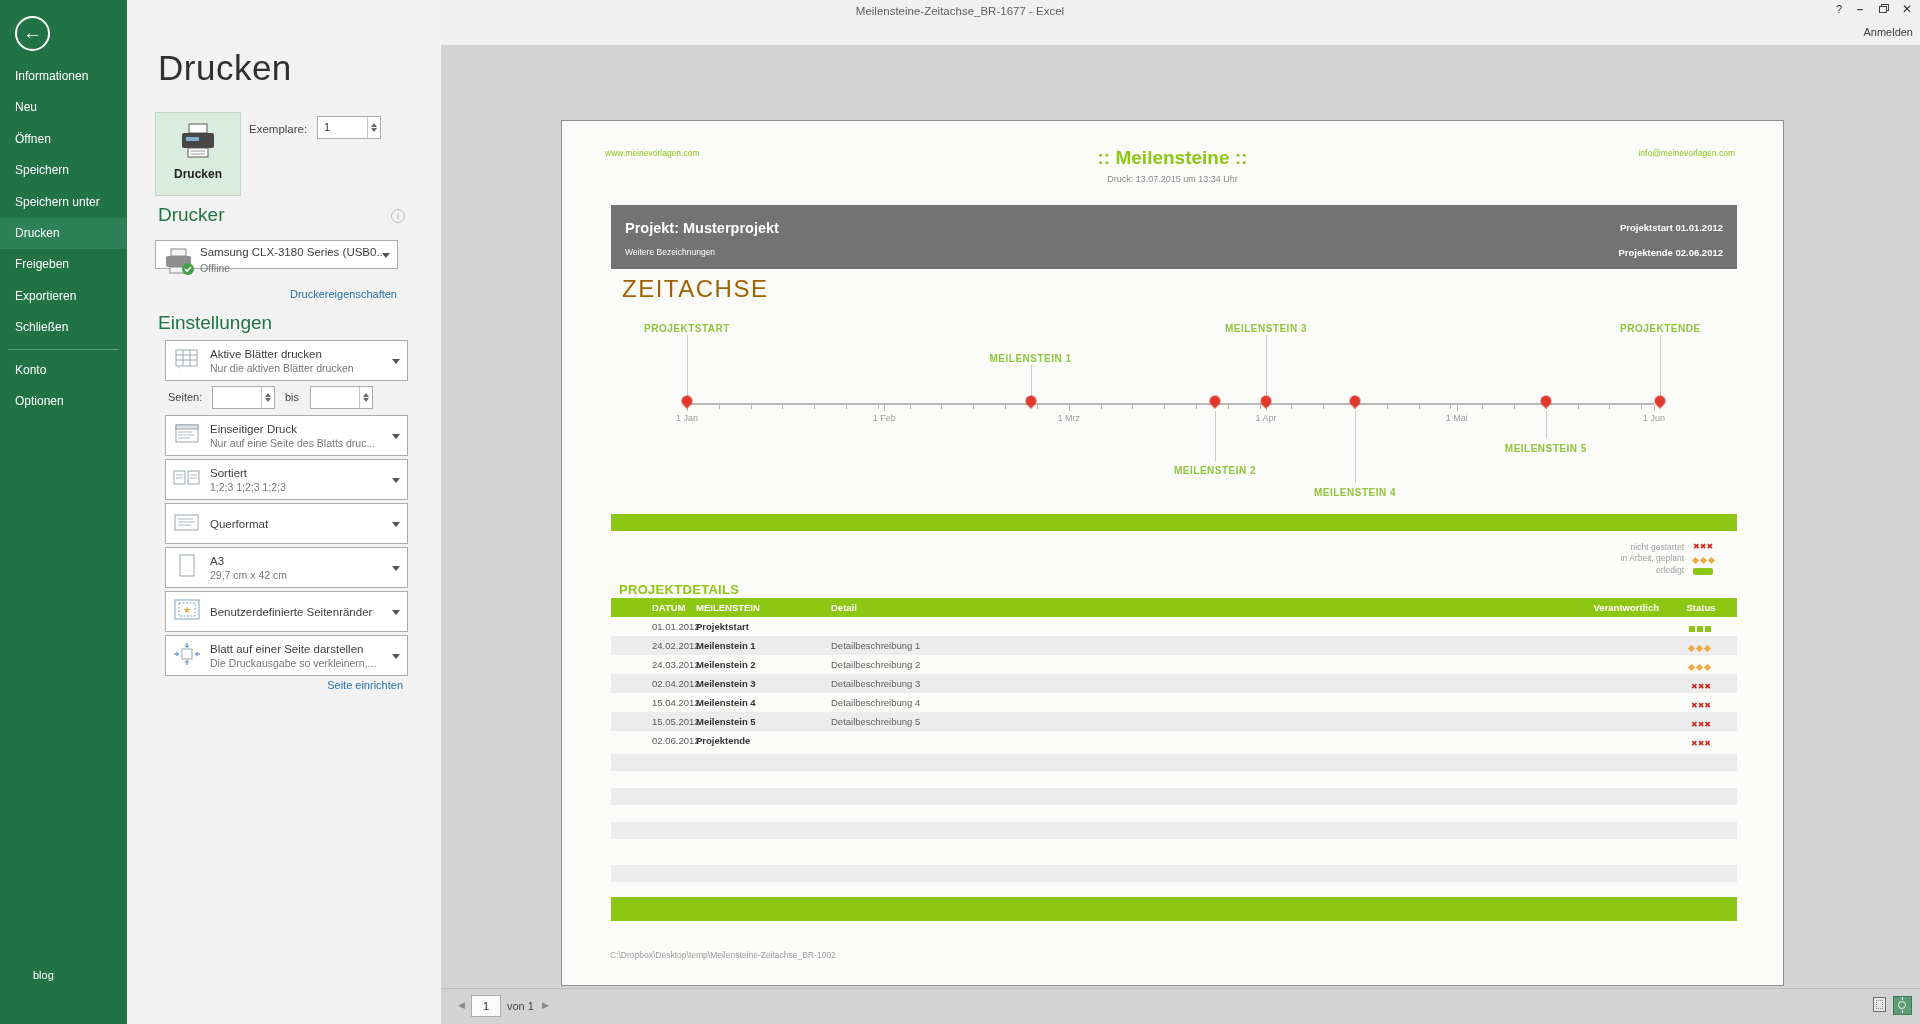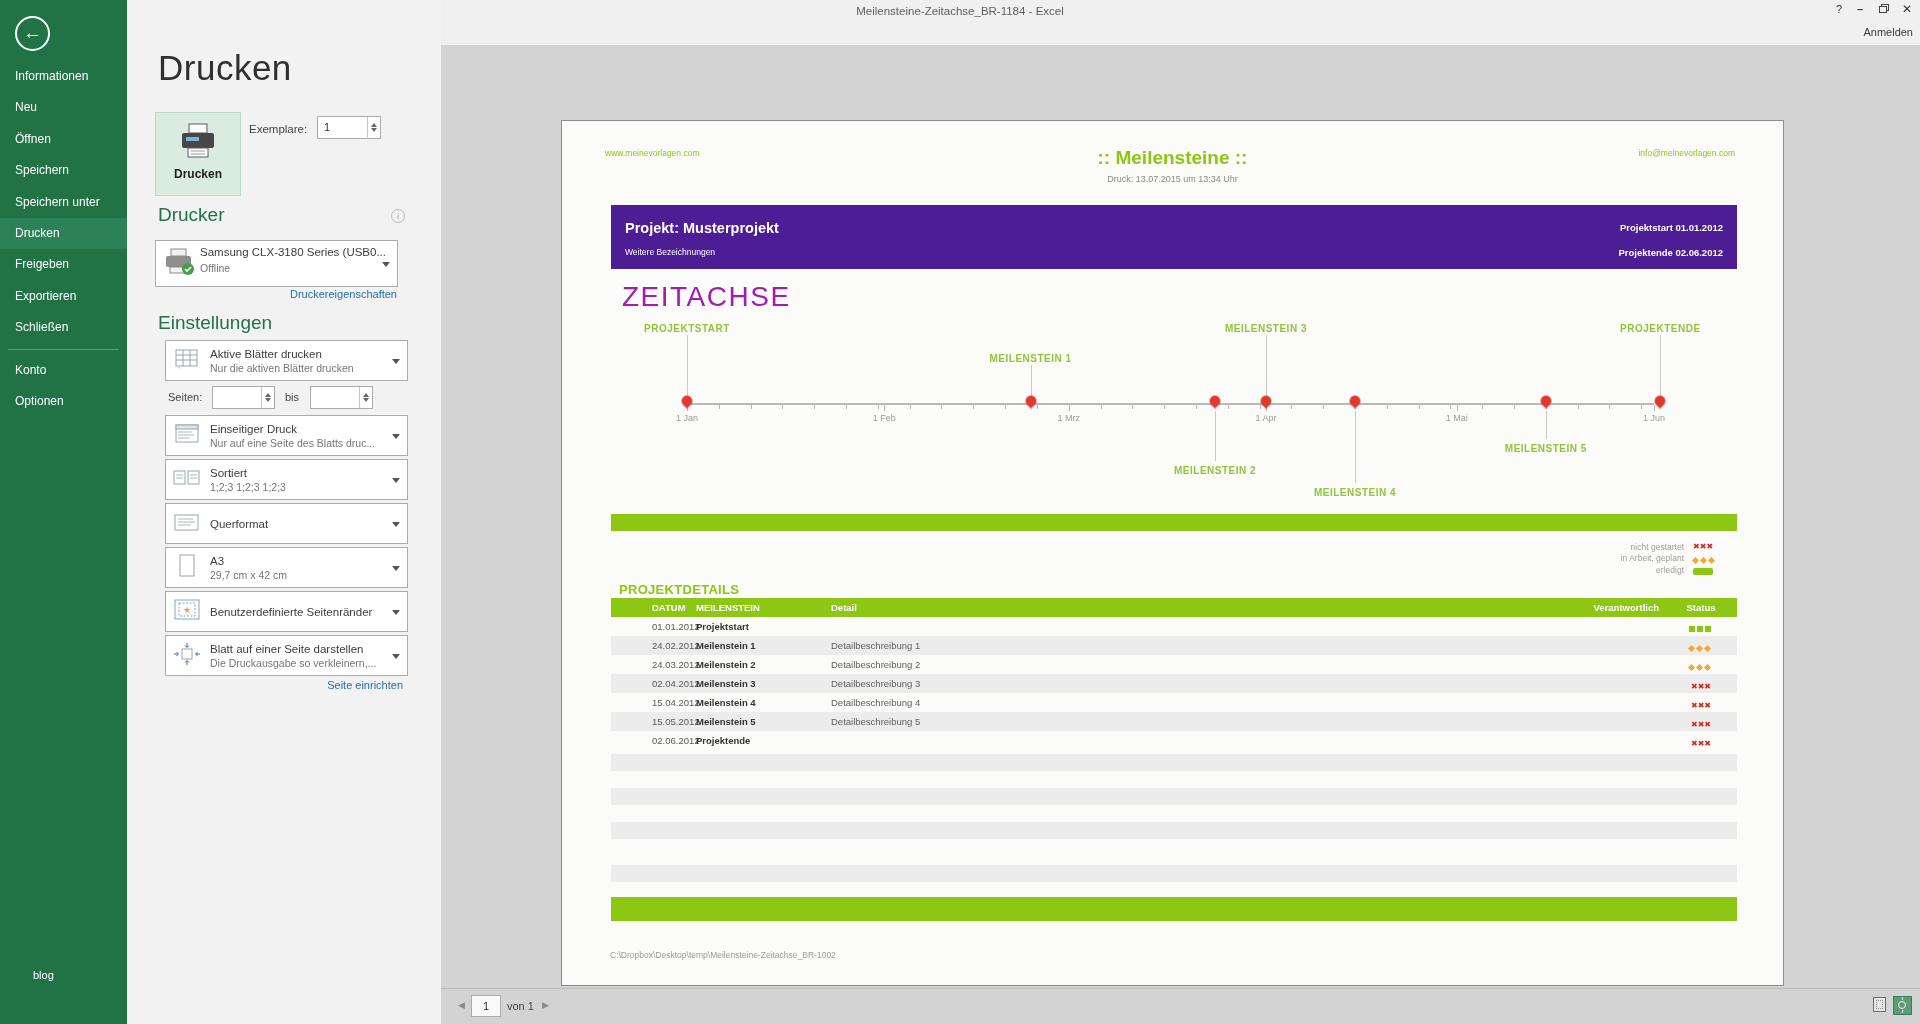"Meilensteine-Zeitachse_BR-1184 - Excel" div.tb-title { text: BR-1184 -> BR-1677 }
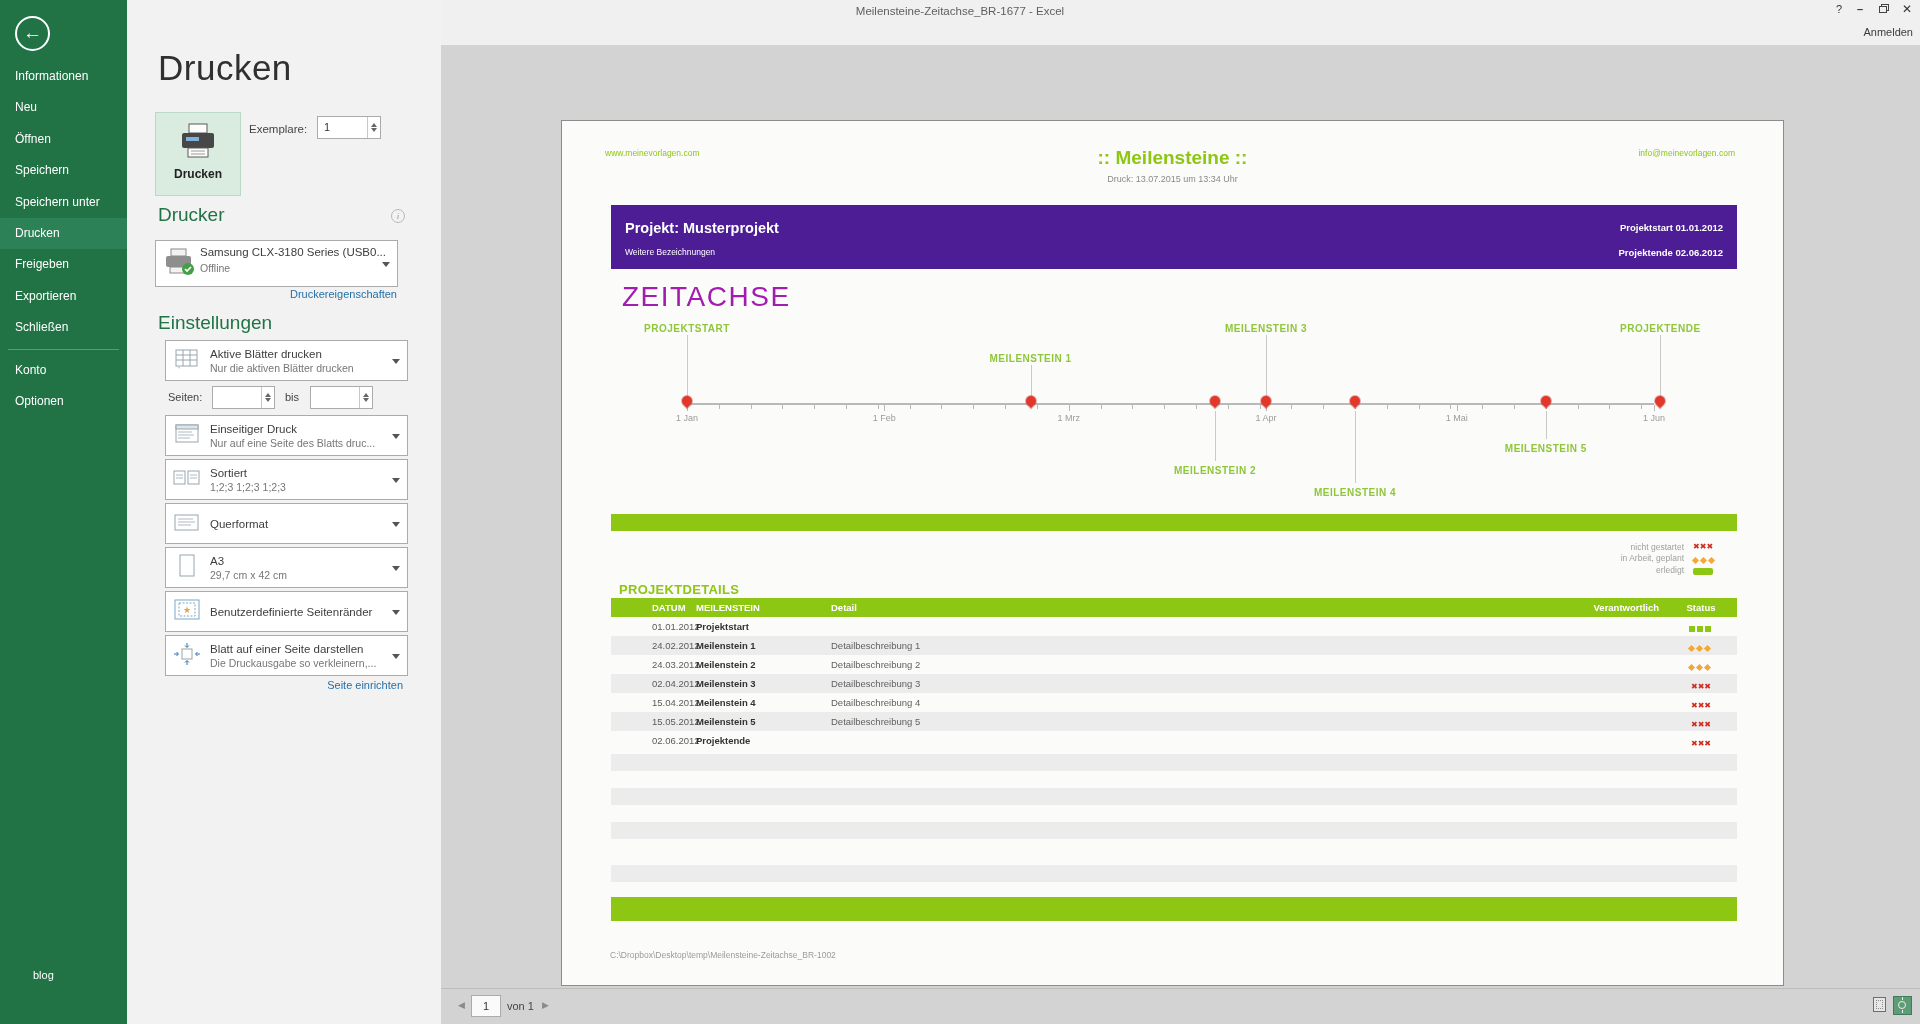"Projekt: Musterprojekt" #banner { background: #4c1d95 -> #737373 }
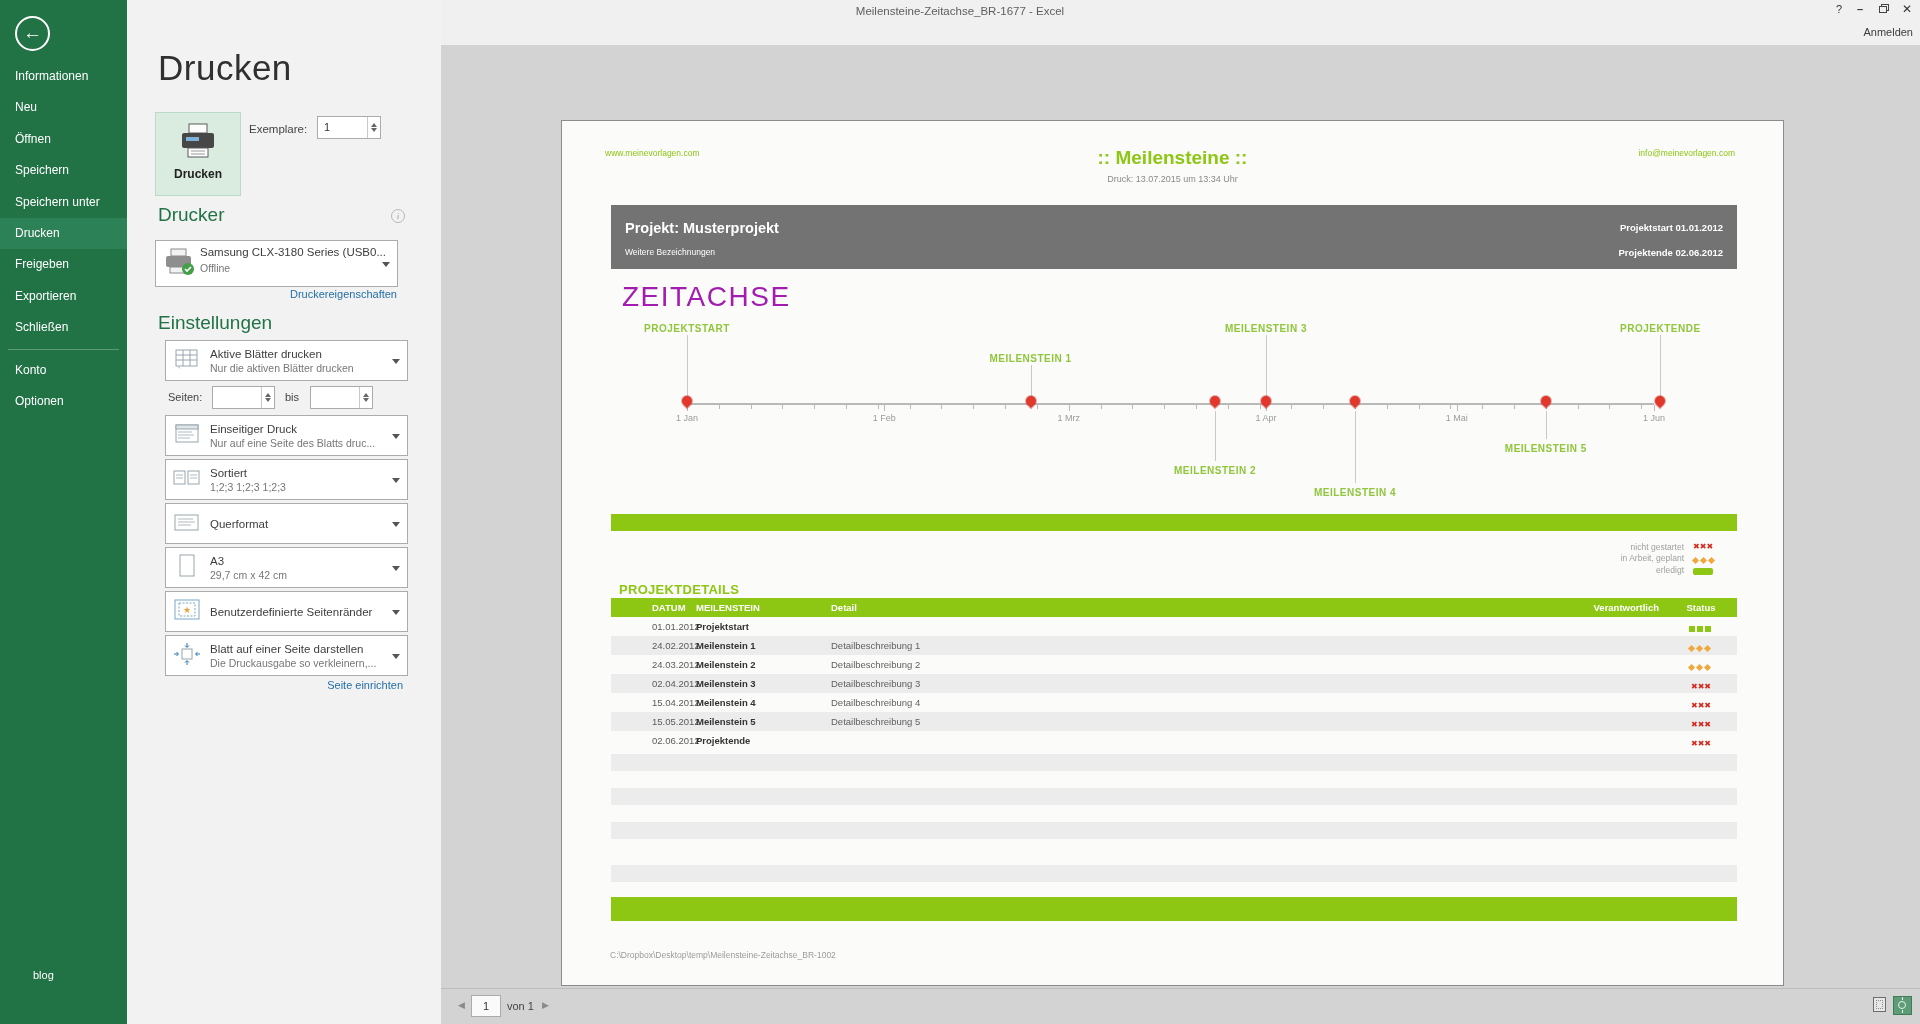"Samsung CLX-3180 Series (USB0..." #printer-box { height: 47px -> 29px }
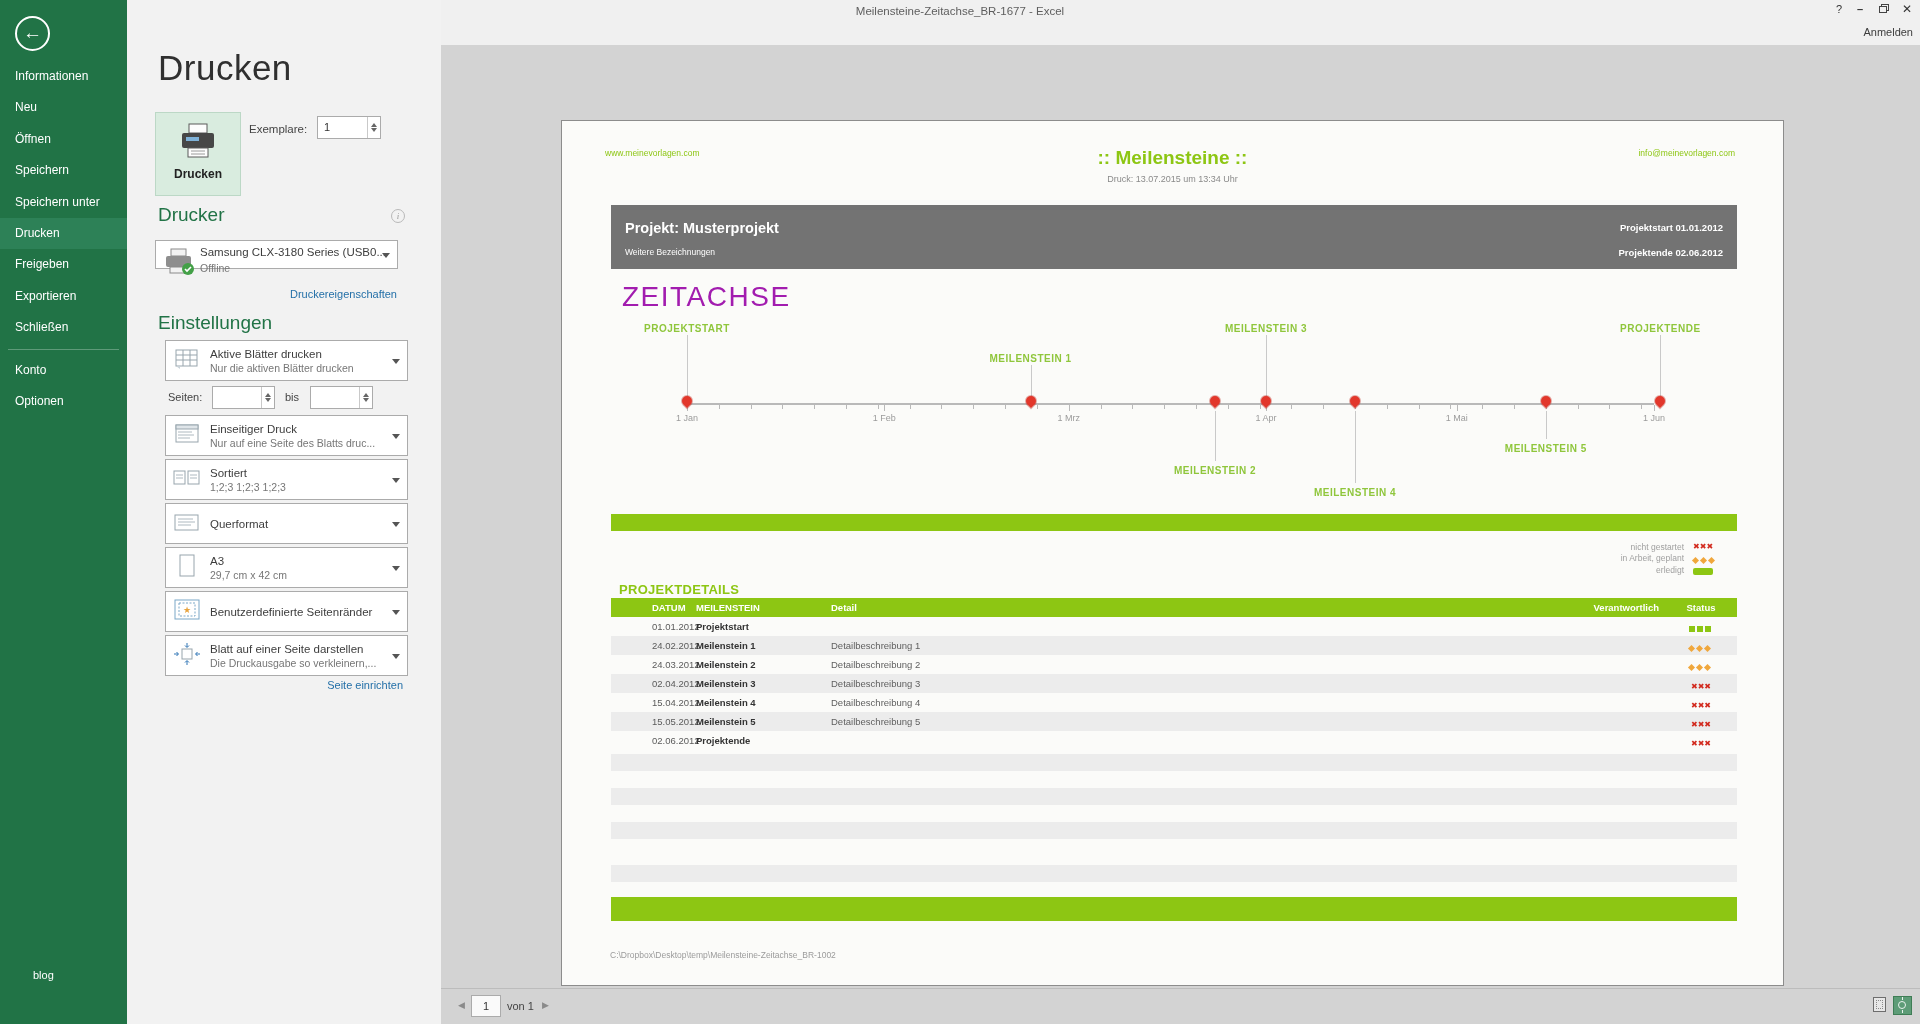"ZEITACHSE" #zeitachse { color: #a21caf -> #a16207; font-size: 28px -> 24px; top: 160px -> 154px }
